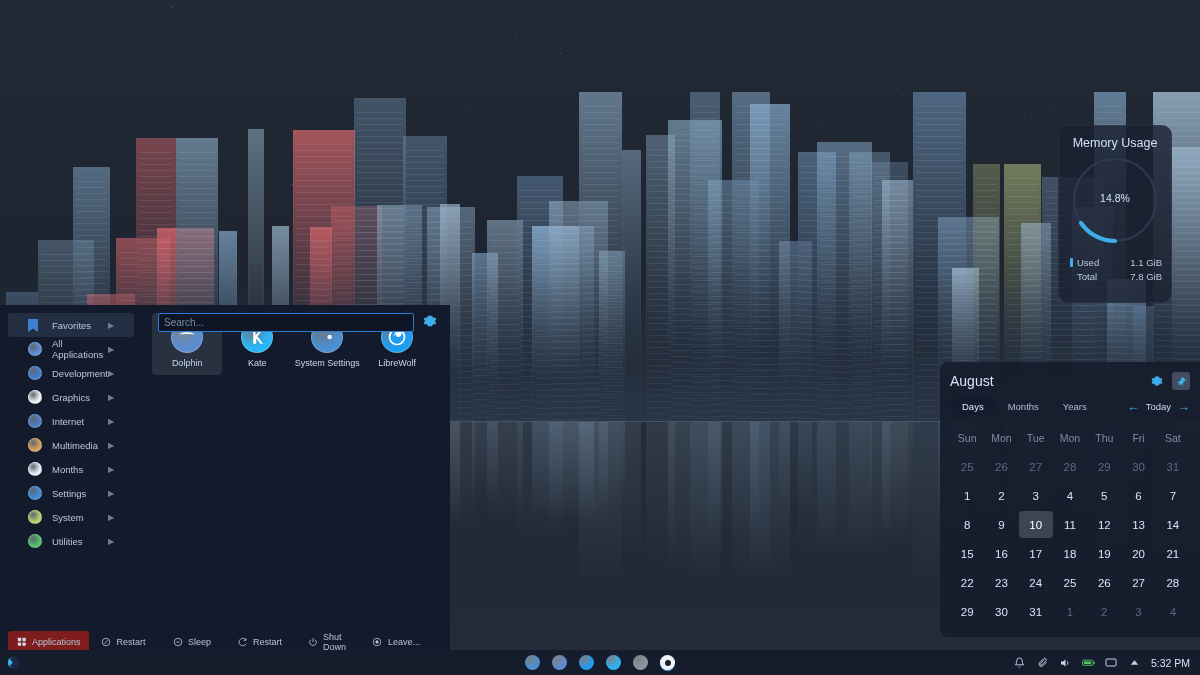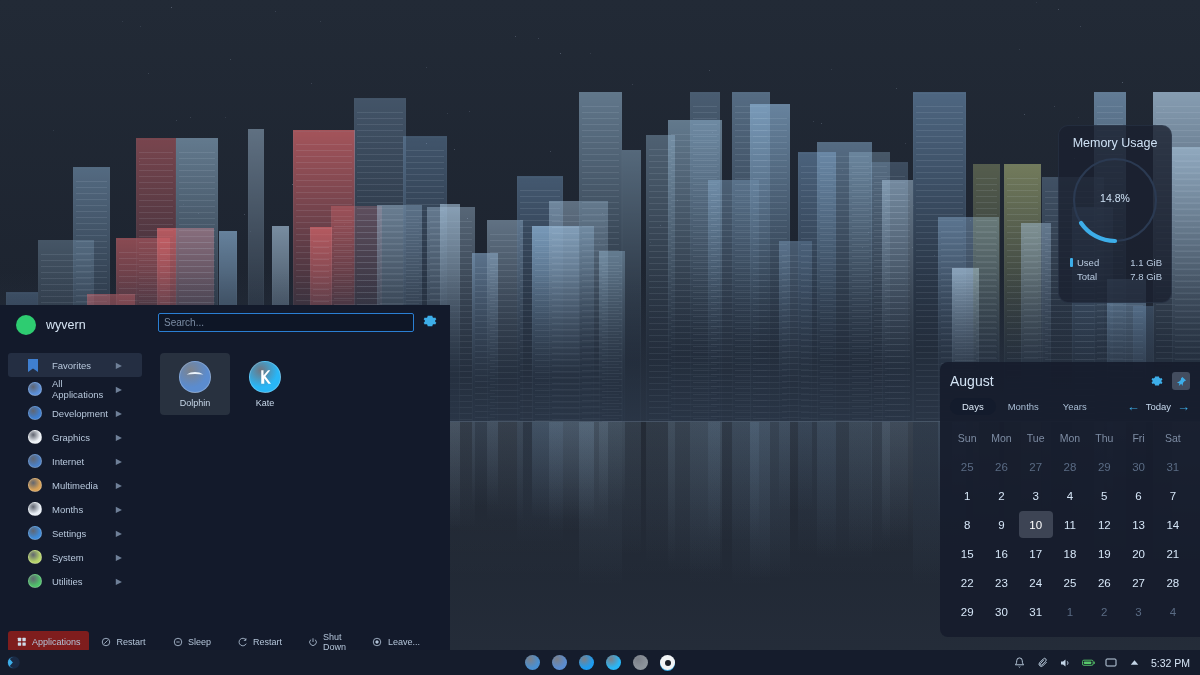"wyvern" div.am-header { html: <div> <div></div> <div>wyvern</div> </div> -> none }
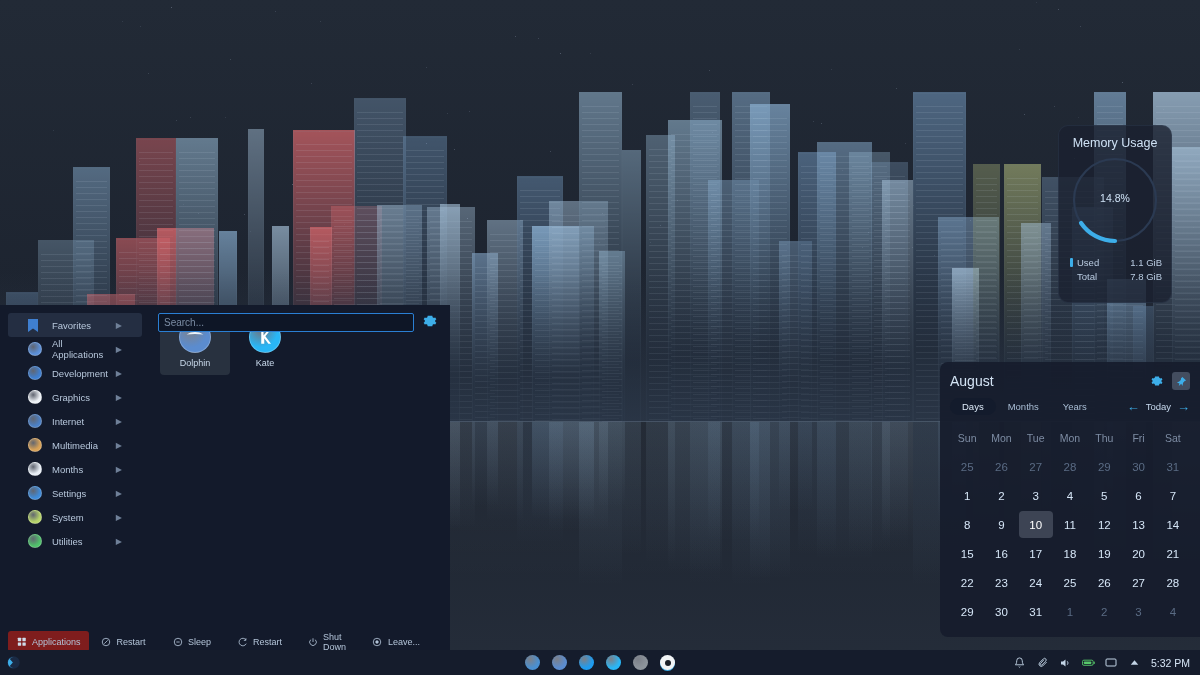"System Settings" div.fav { html: none -> <div> <div> <svg> <circle></circle> </svg> </div> <div>System Settings</div> </div> }
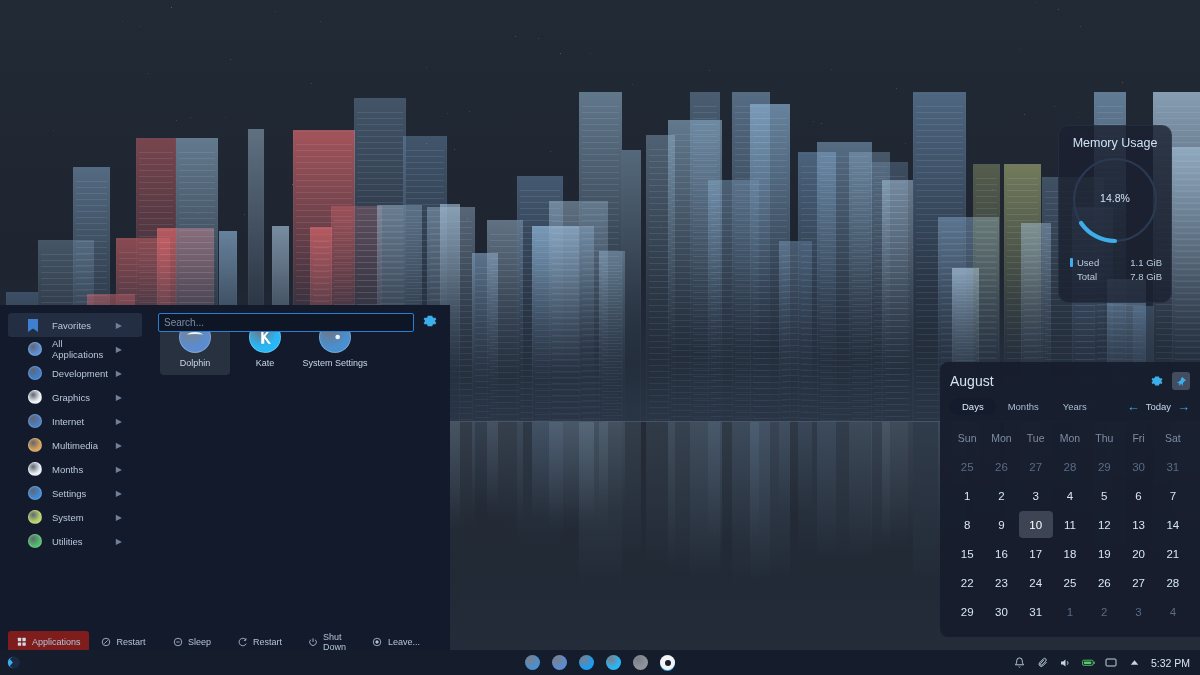"LibreWolf" div.fav { html: none -> <div> <div> <svg> <circle></circle> <path></path> </svg> </div> <div>LibreWolf</div> </div> }
